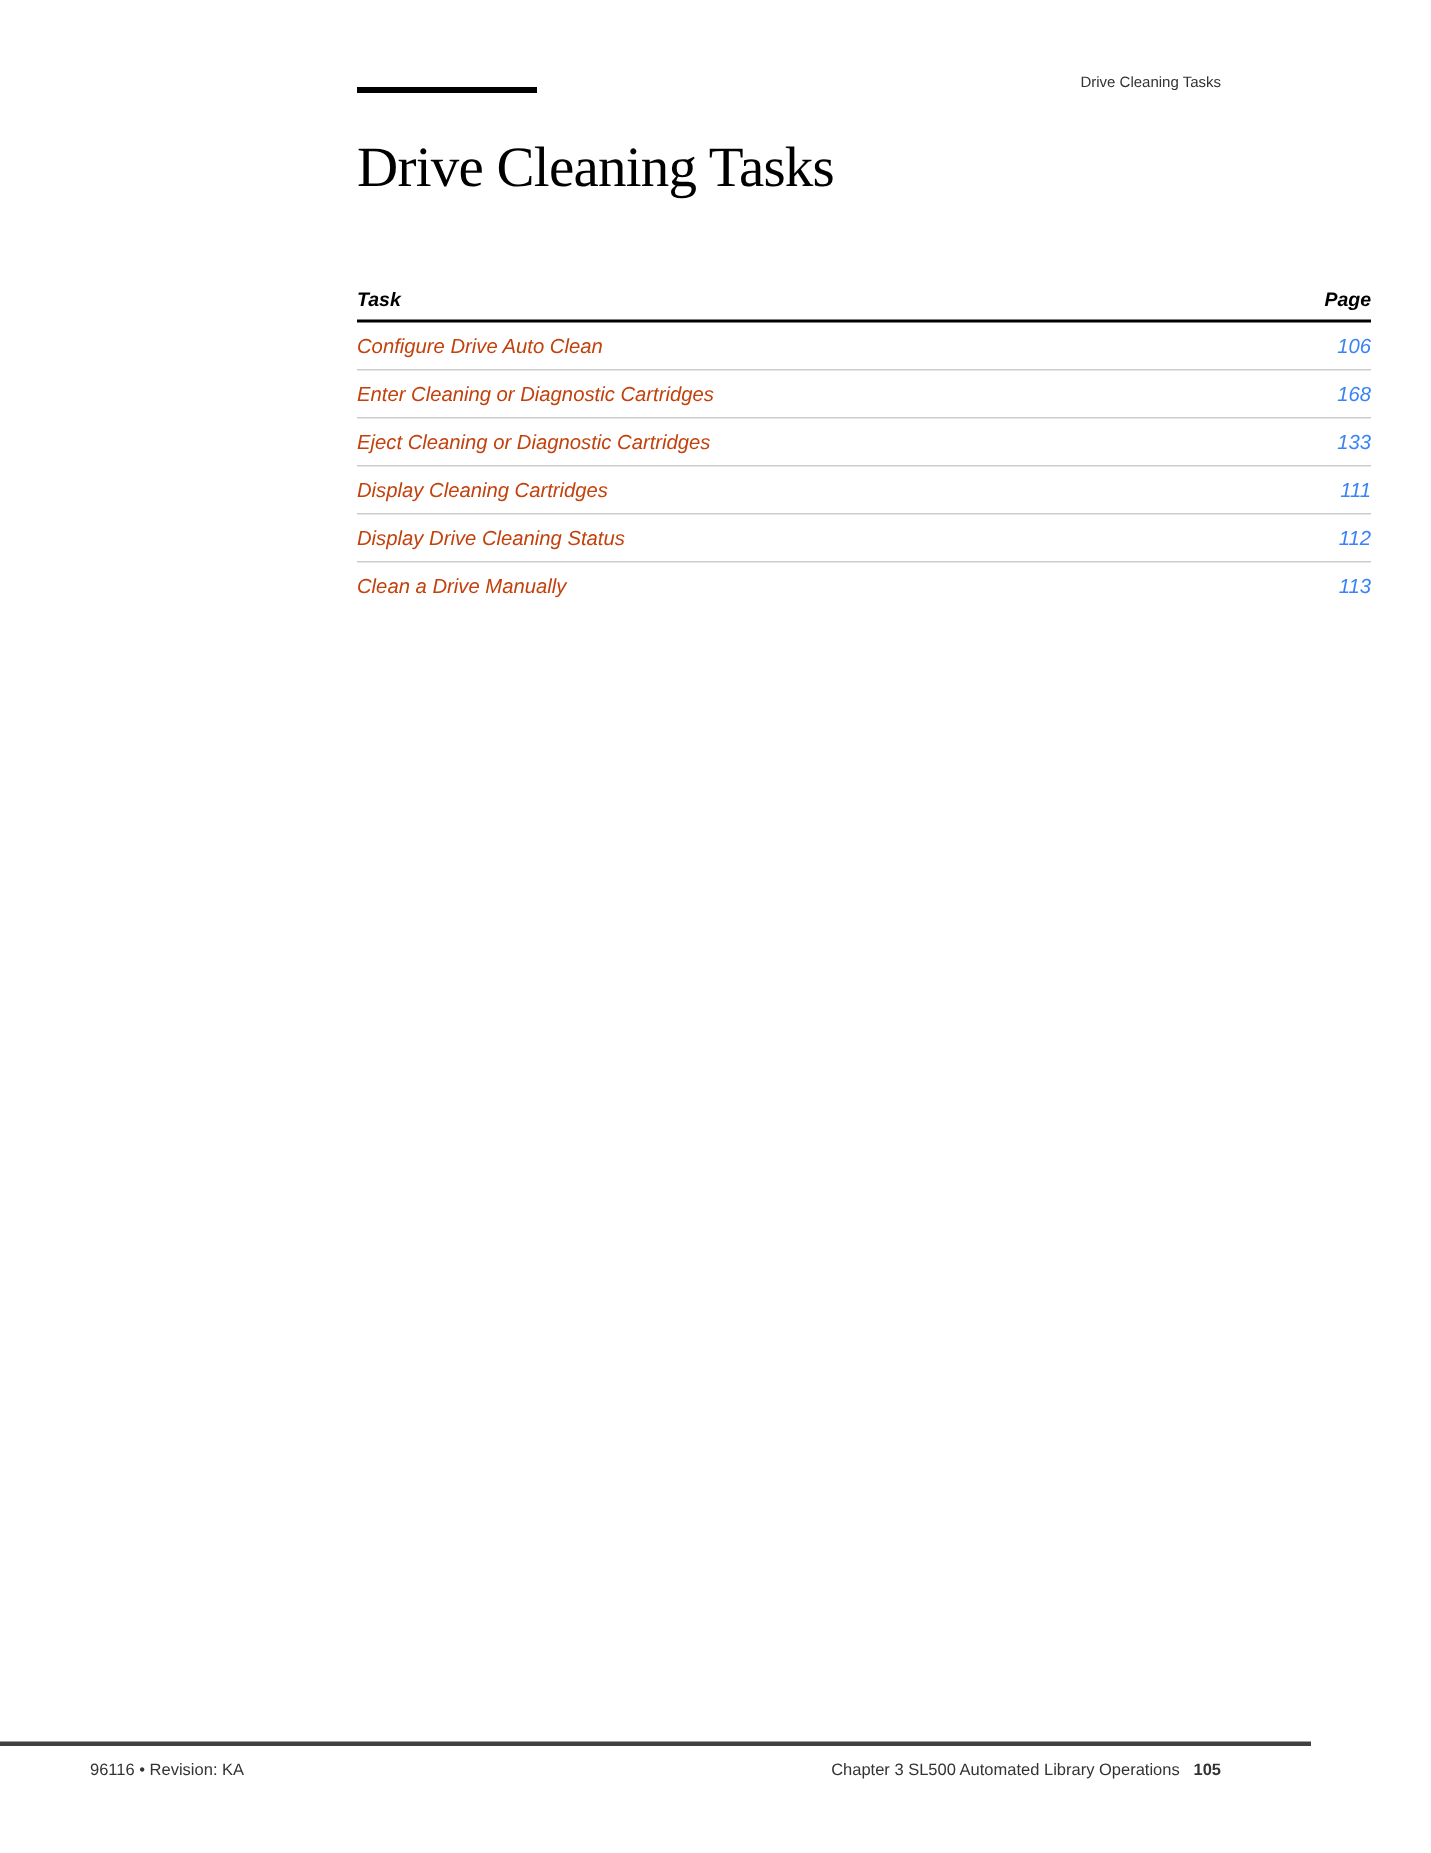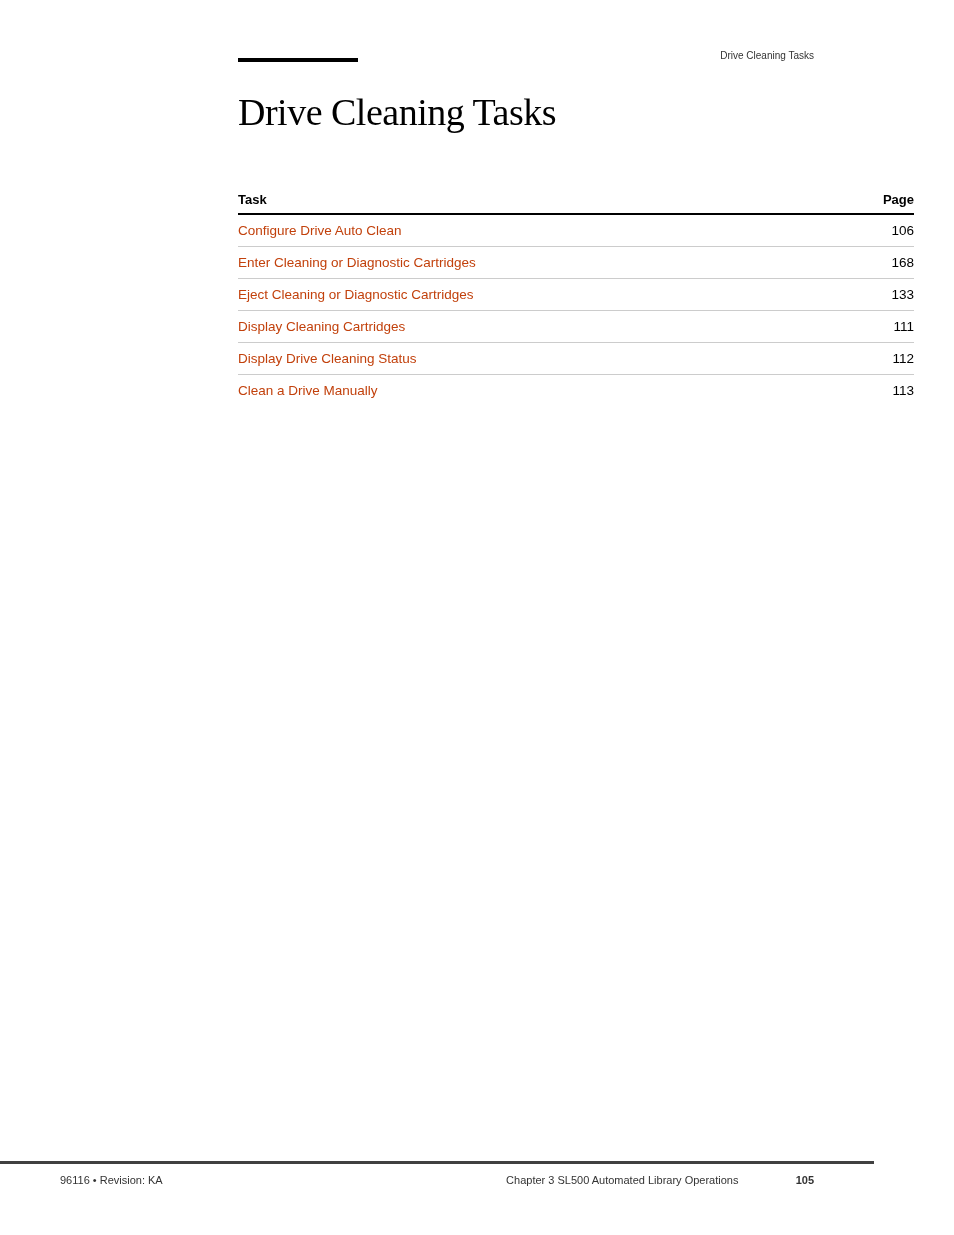"Task" .toc-table { font-style: none -> italic }
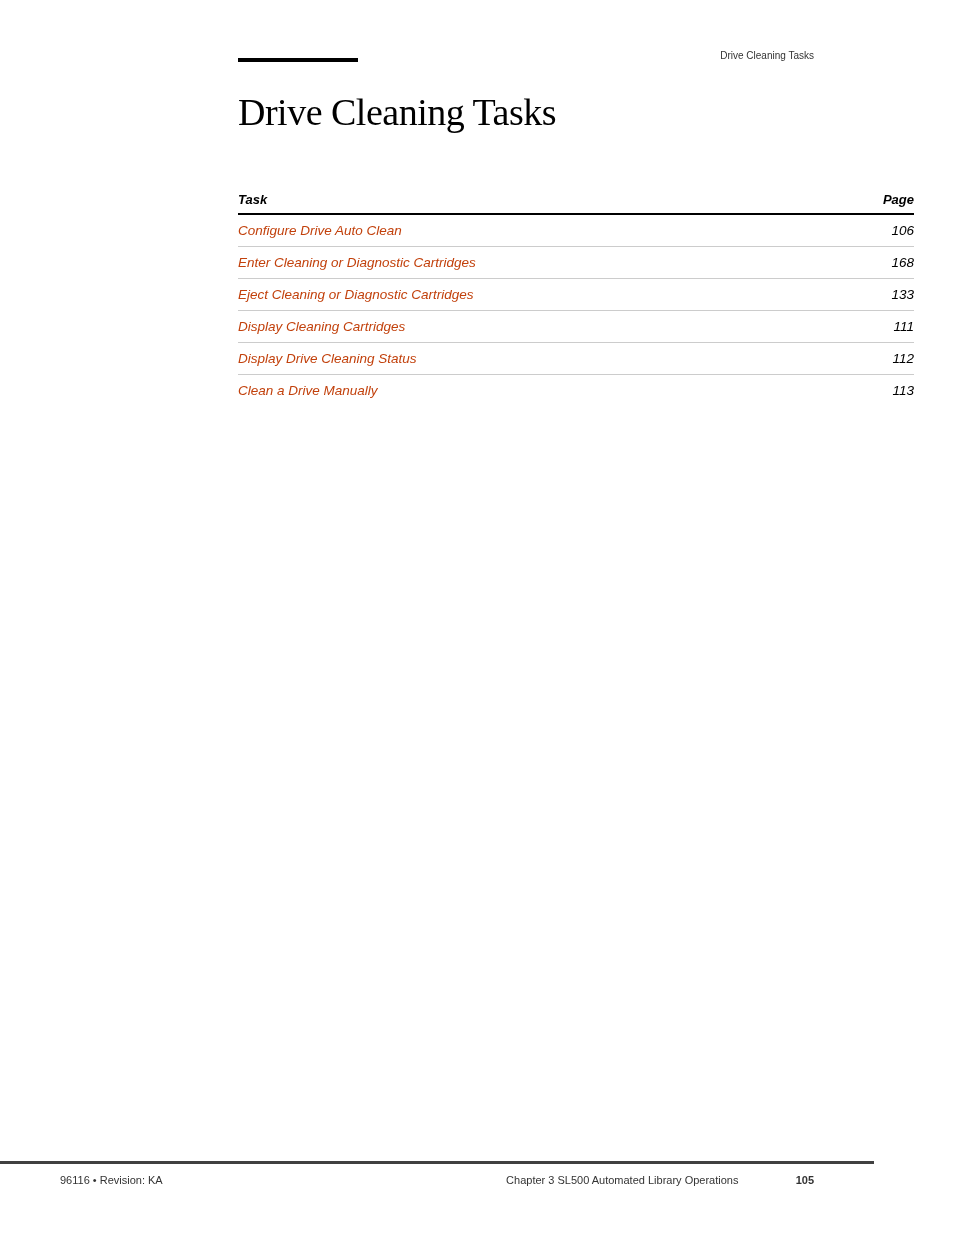"106" .toc-page-num { color: #000000 -> #3b82f6 }
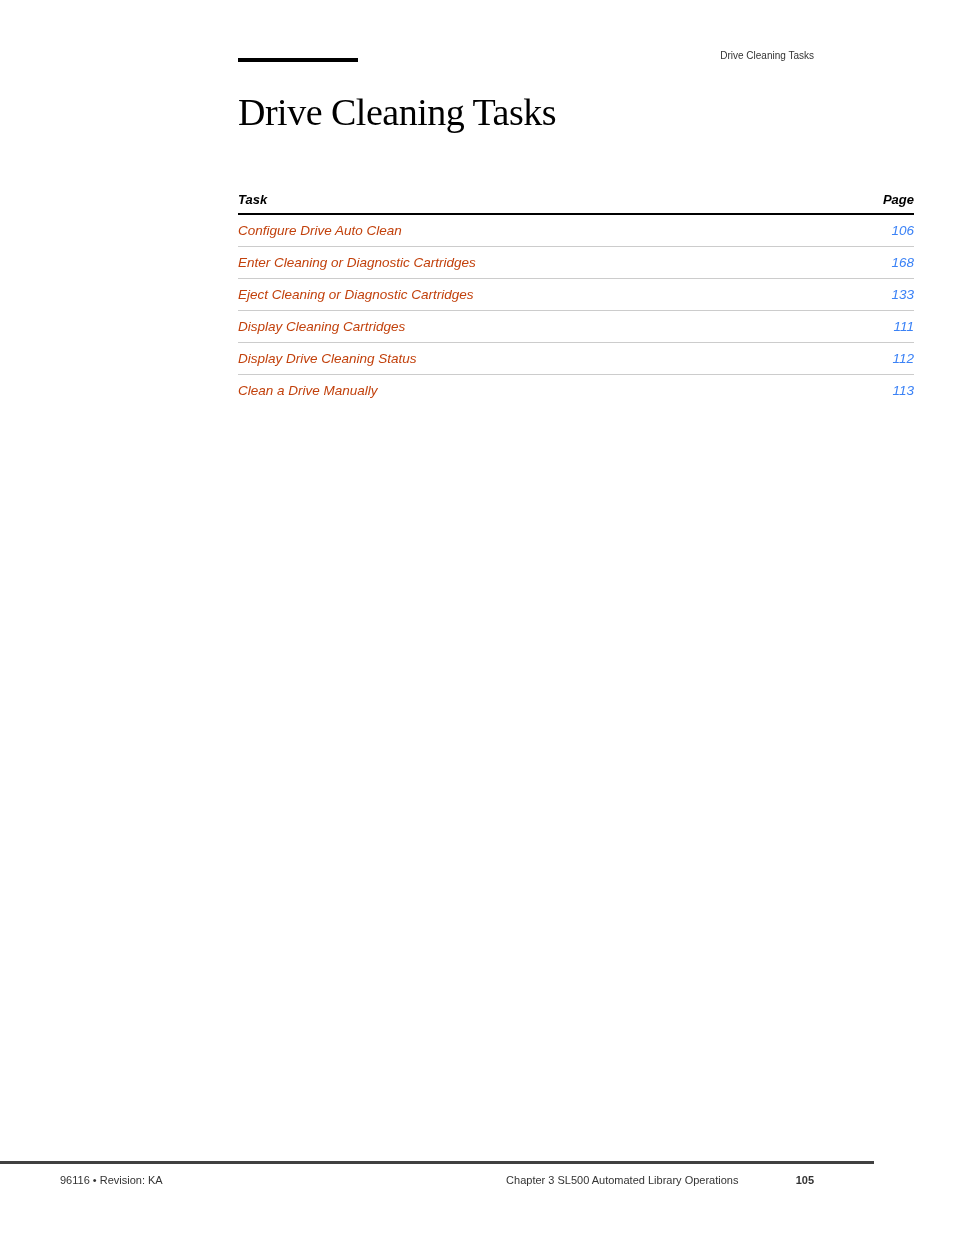"105" .footer-page-number { margin-left: 48px -> none }
